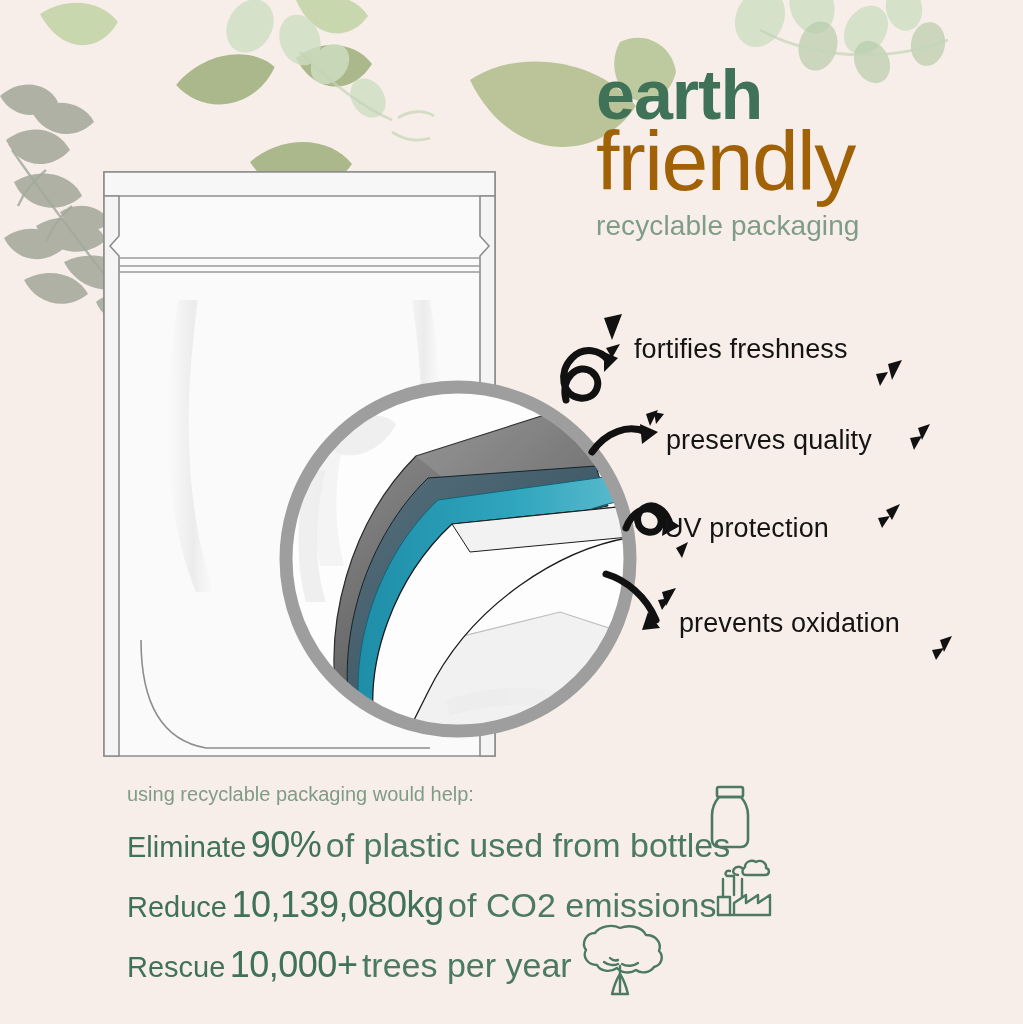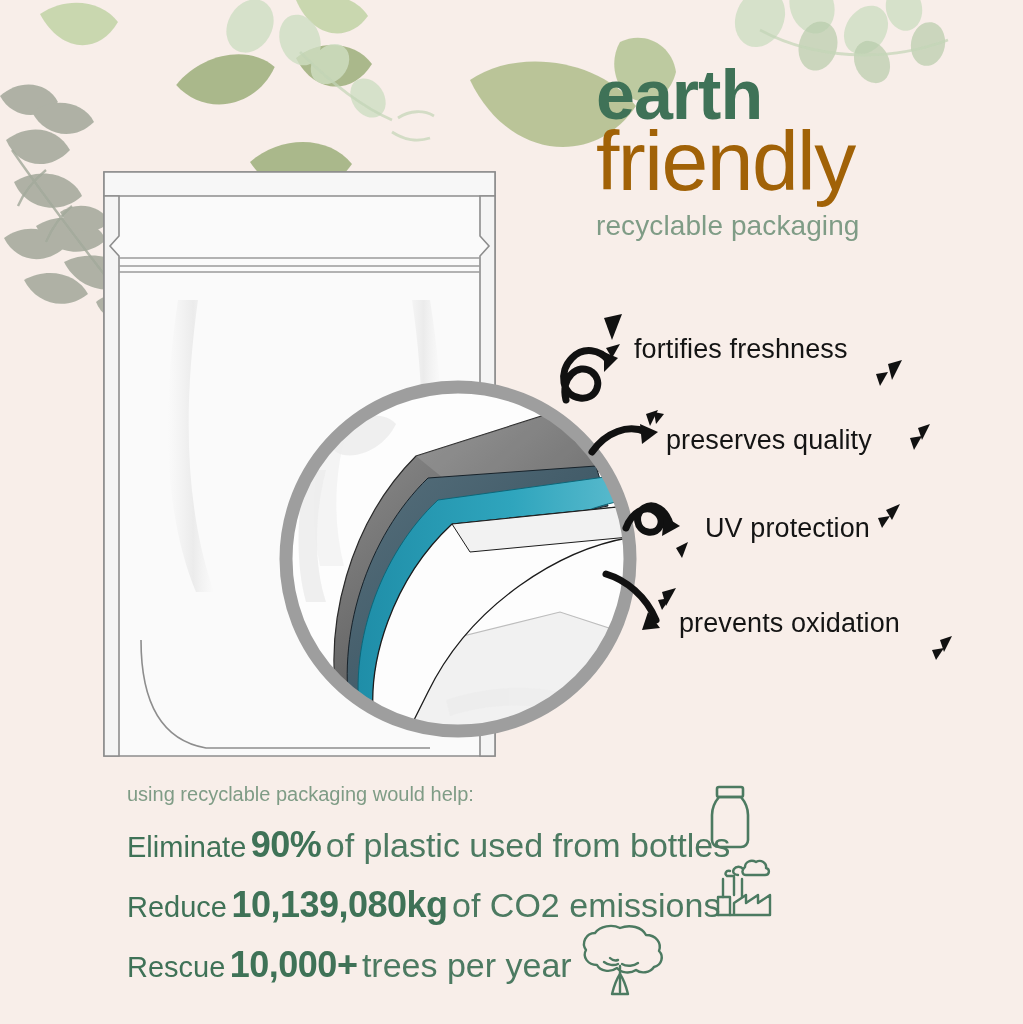"UV protection" #feat2 { left: 705px -> 664px }
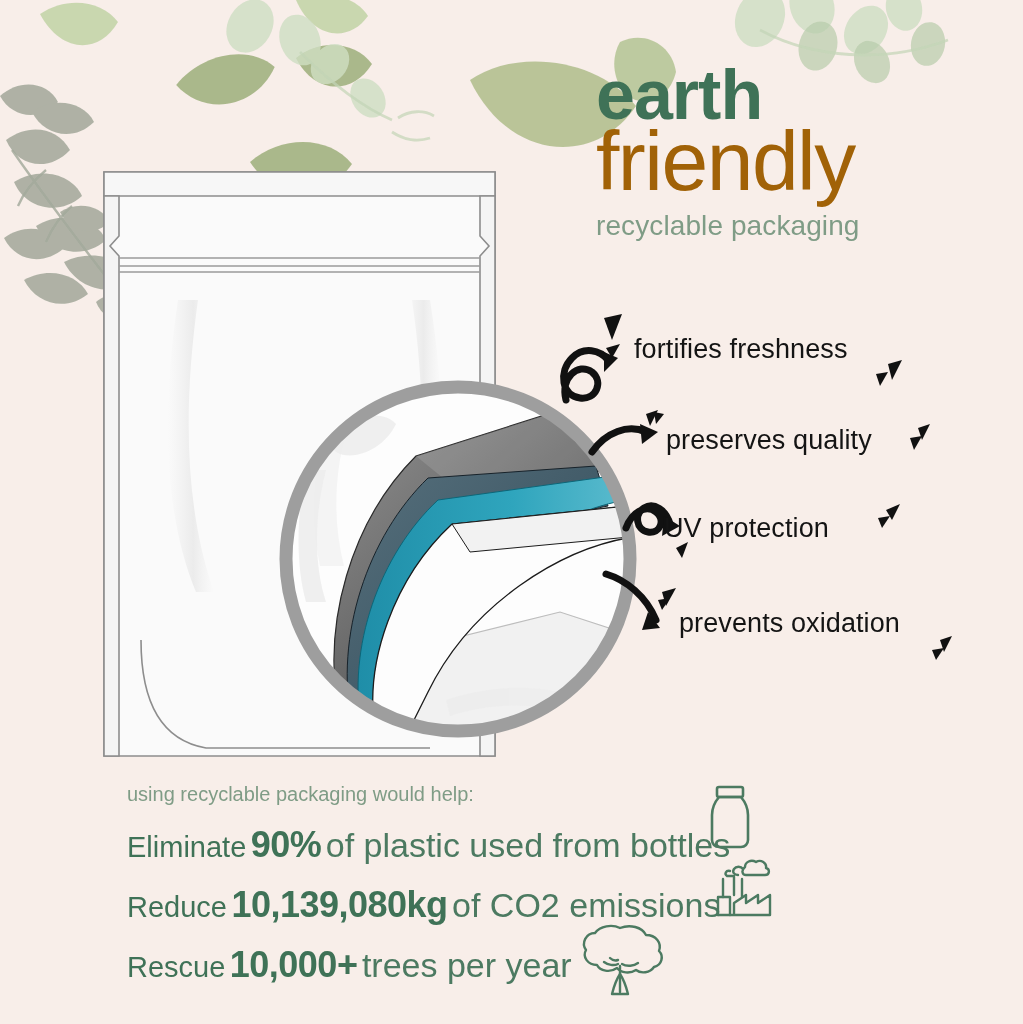"90%" .stat .num { font-weight: bold -> normal }
